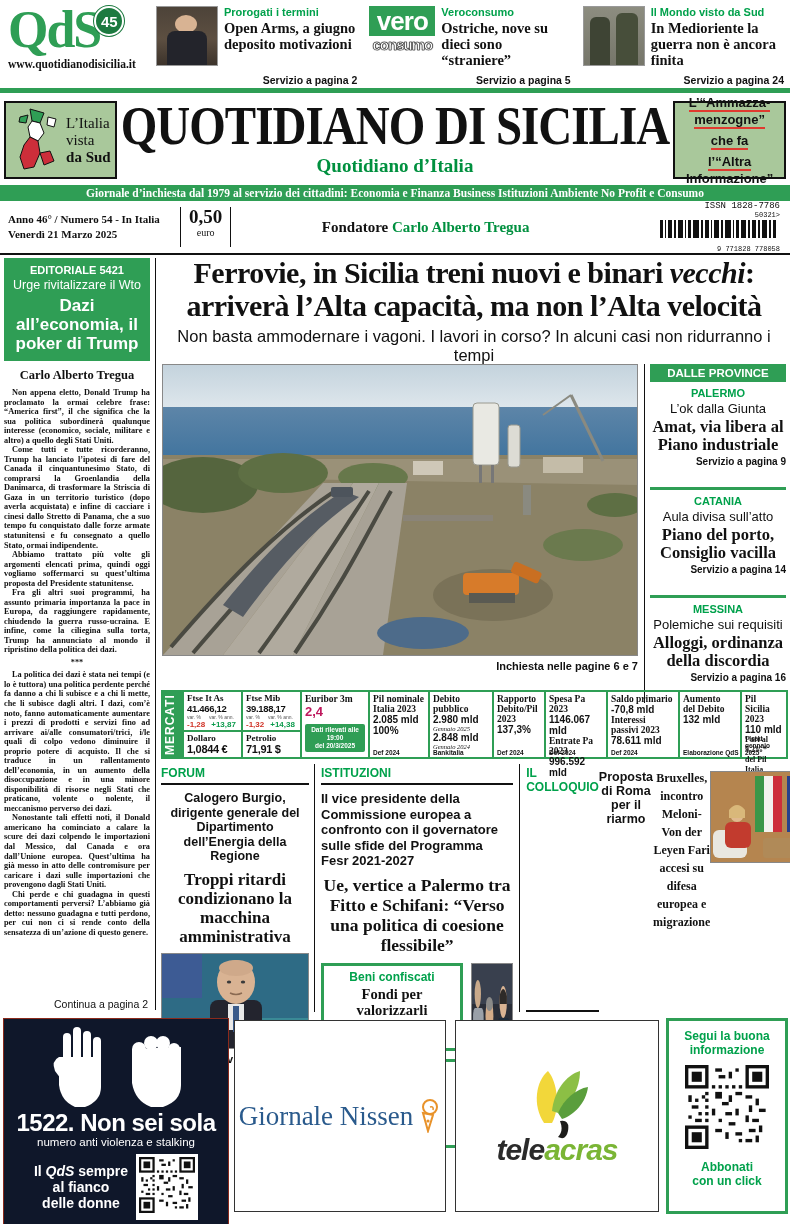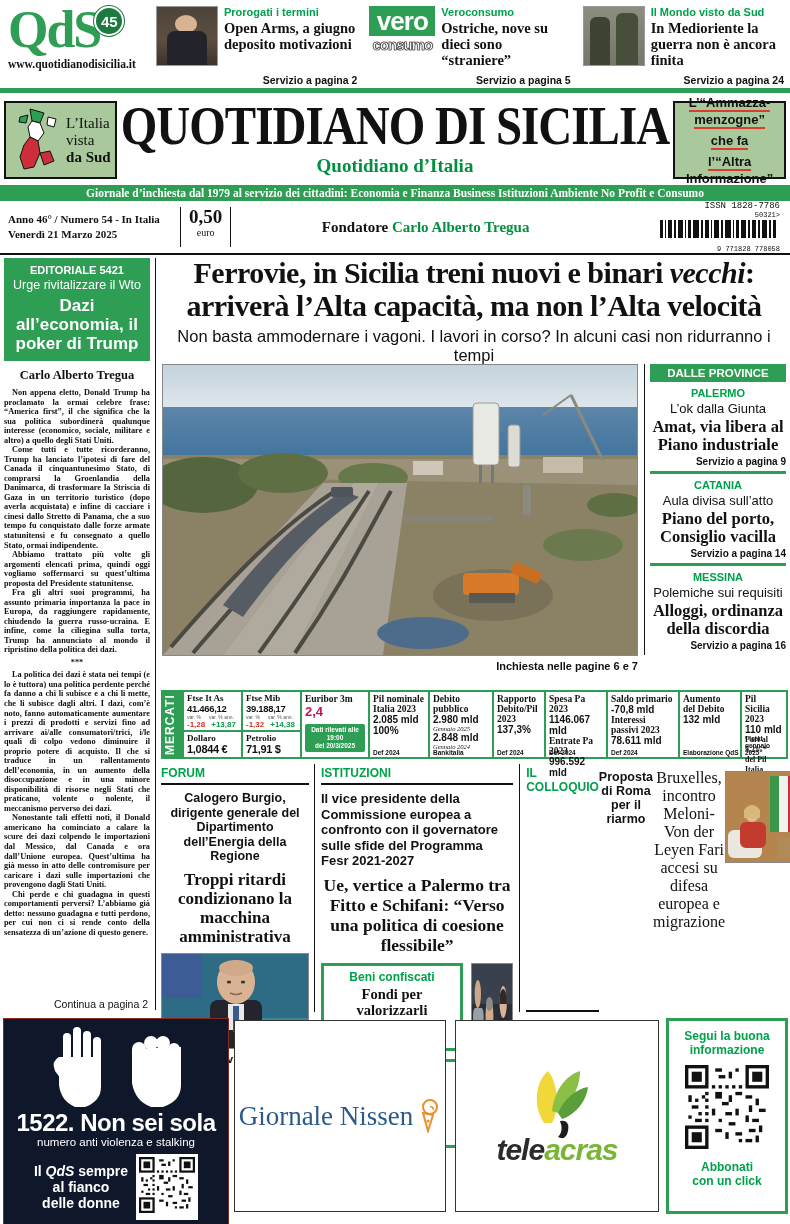"PALERMO" .prov-item { padding: 5px 0 4px -> 5px 0 20px }
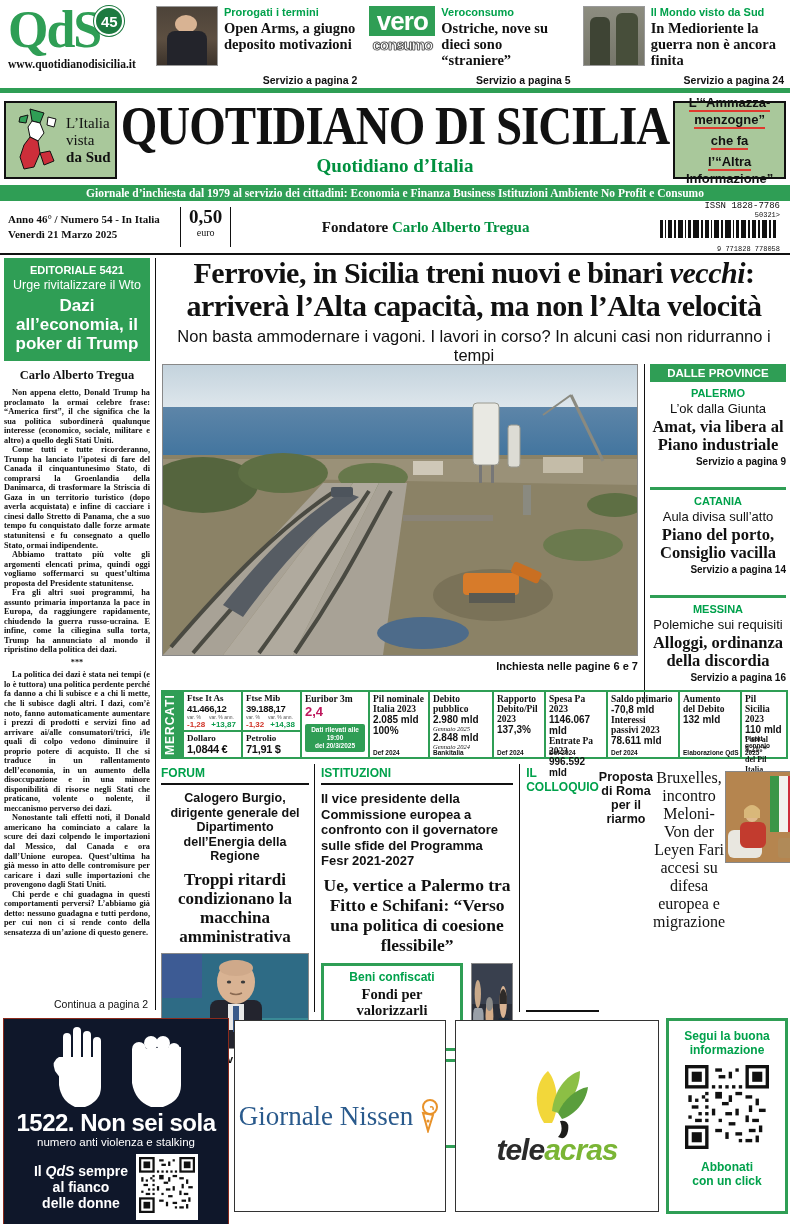"Bruxelles, incontro Meloni-Von der Leyen" .coll-title { font-size: 16px -> 12px; font-weight: normal -> bold }
